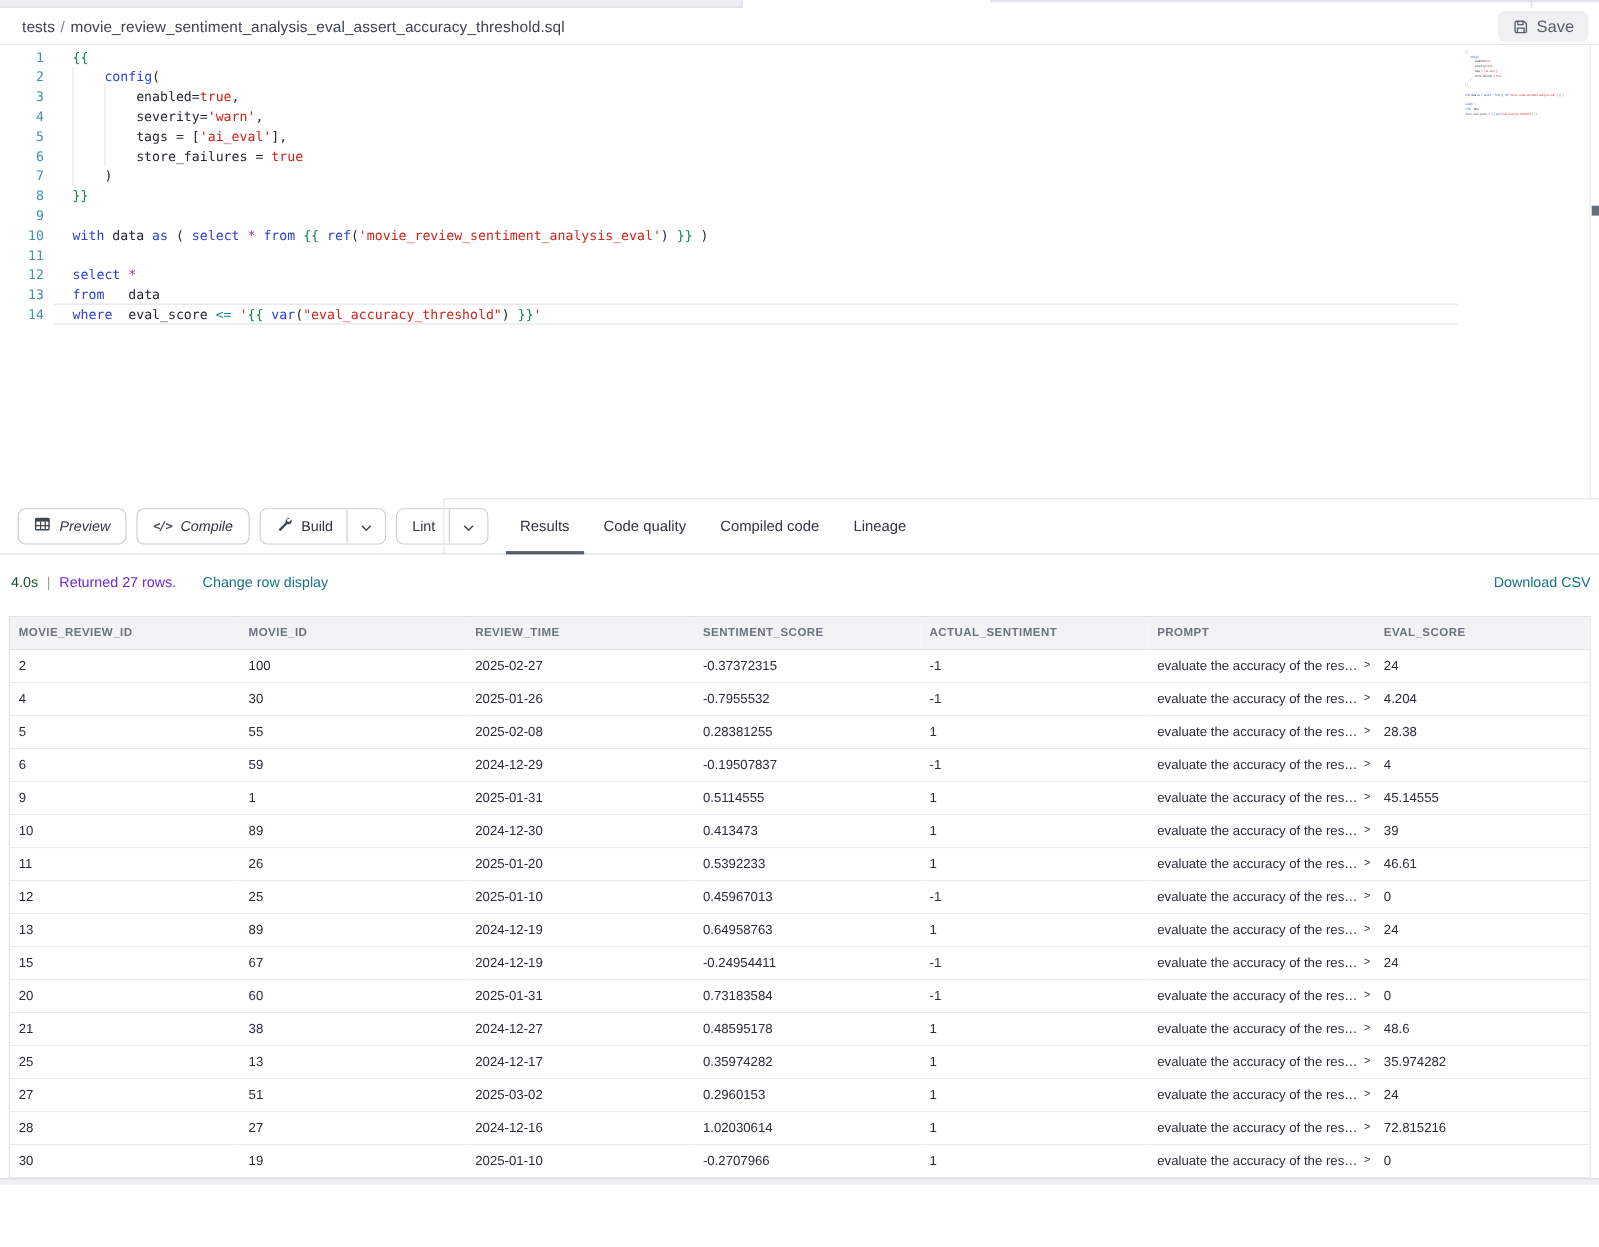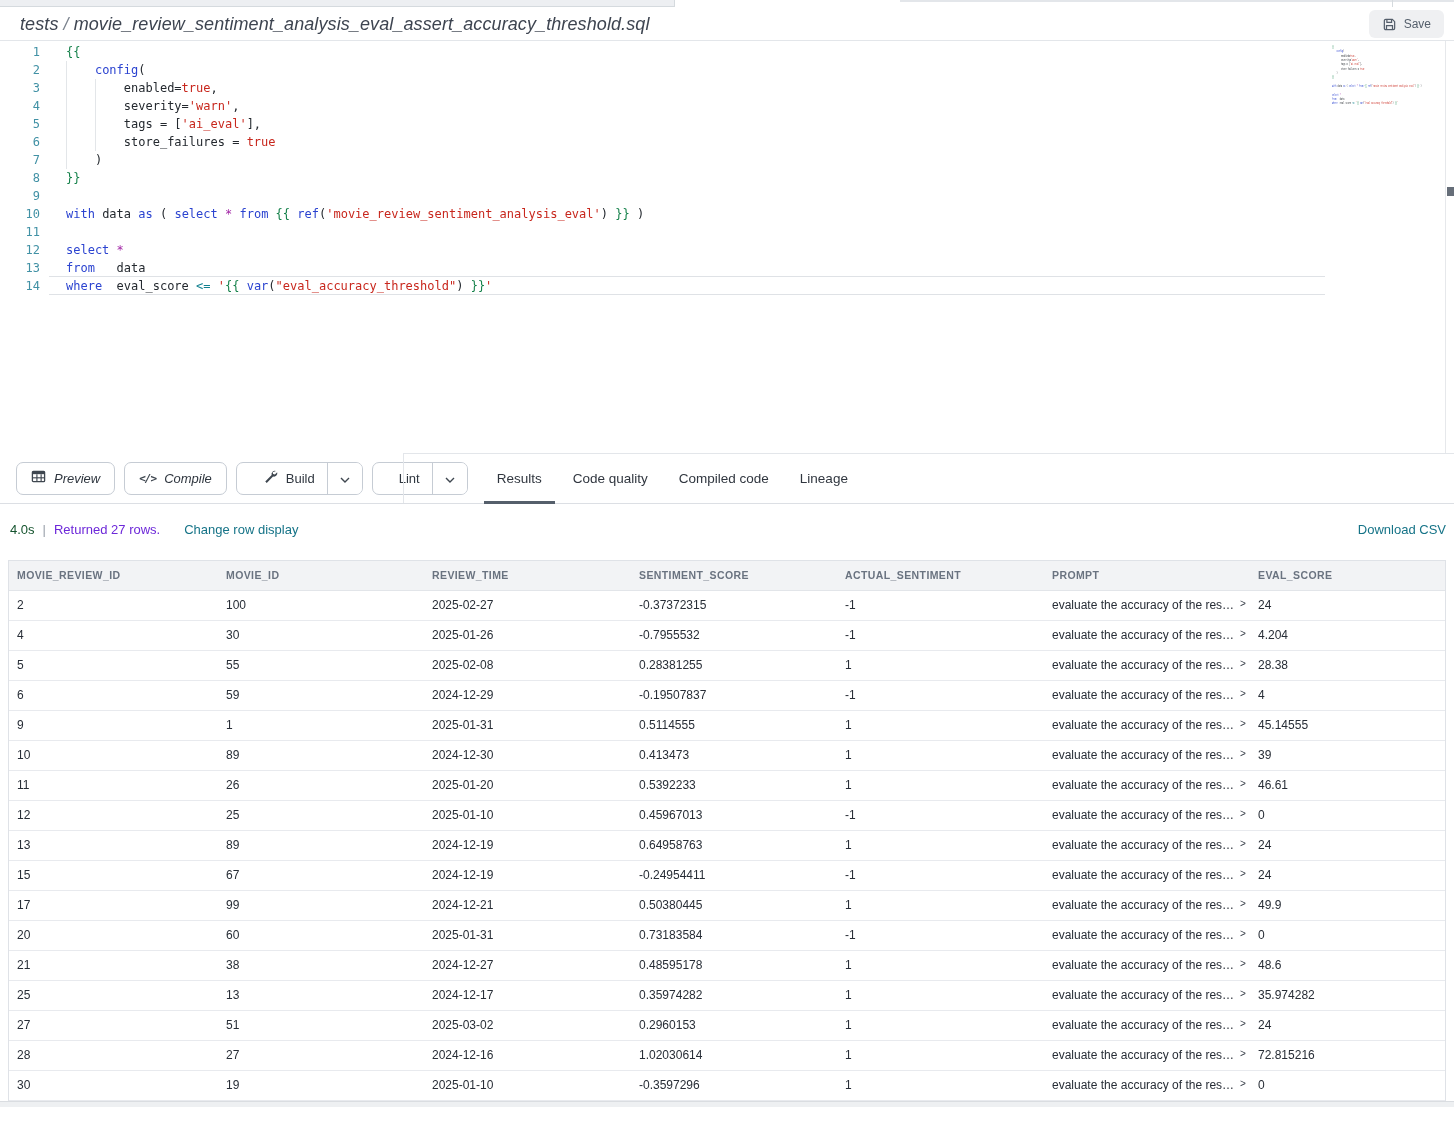"tests /" .crumb { font-size: 18px -> 14px; font-style: italic -> none }
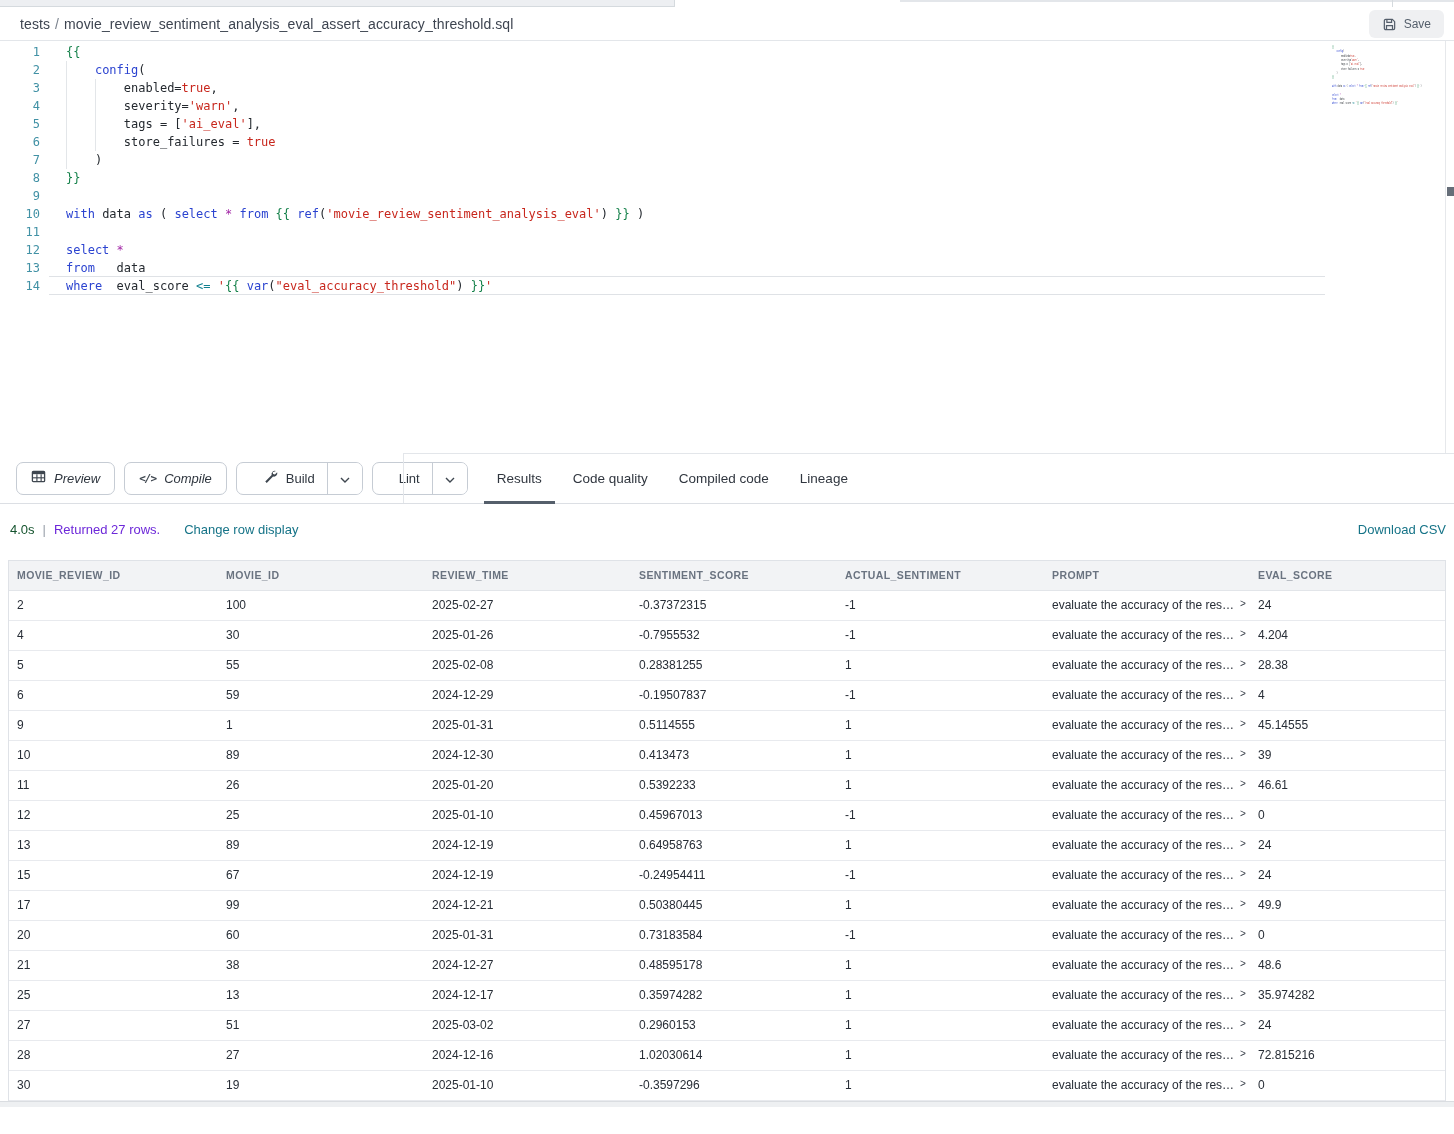"Save" .save-btn { font-size: 12px -> 15px }
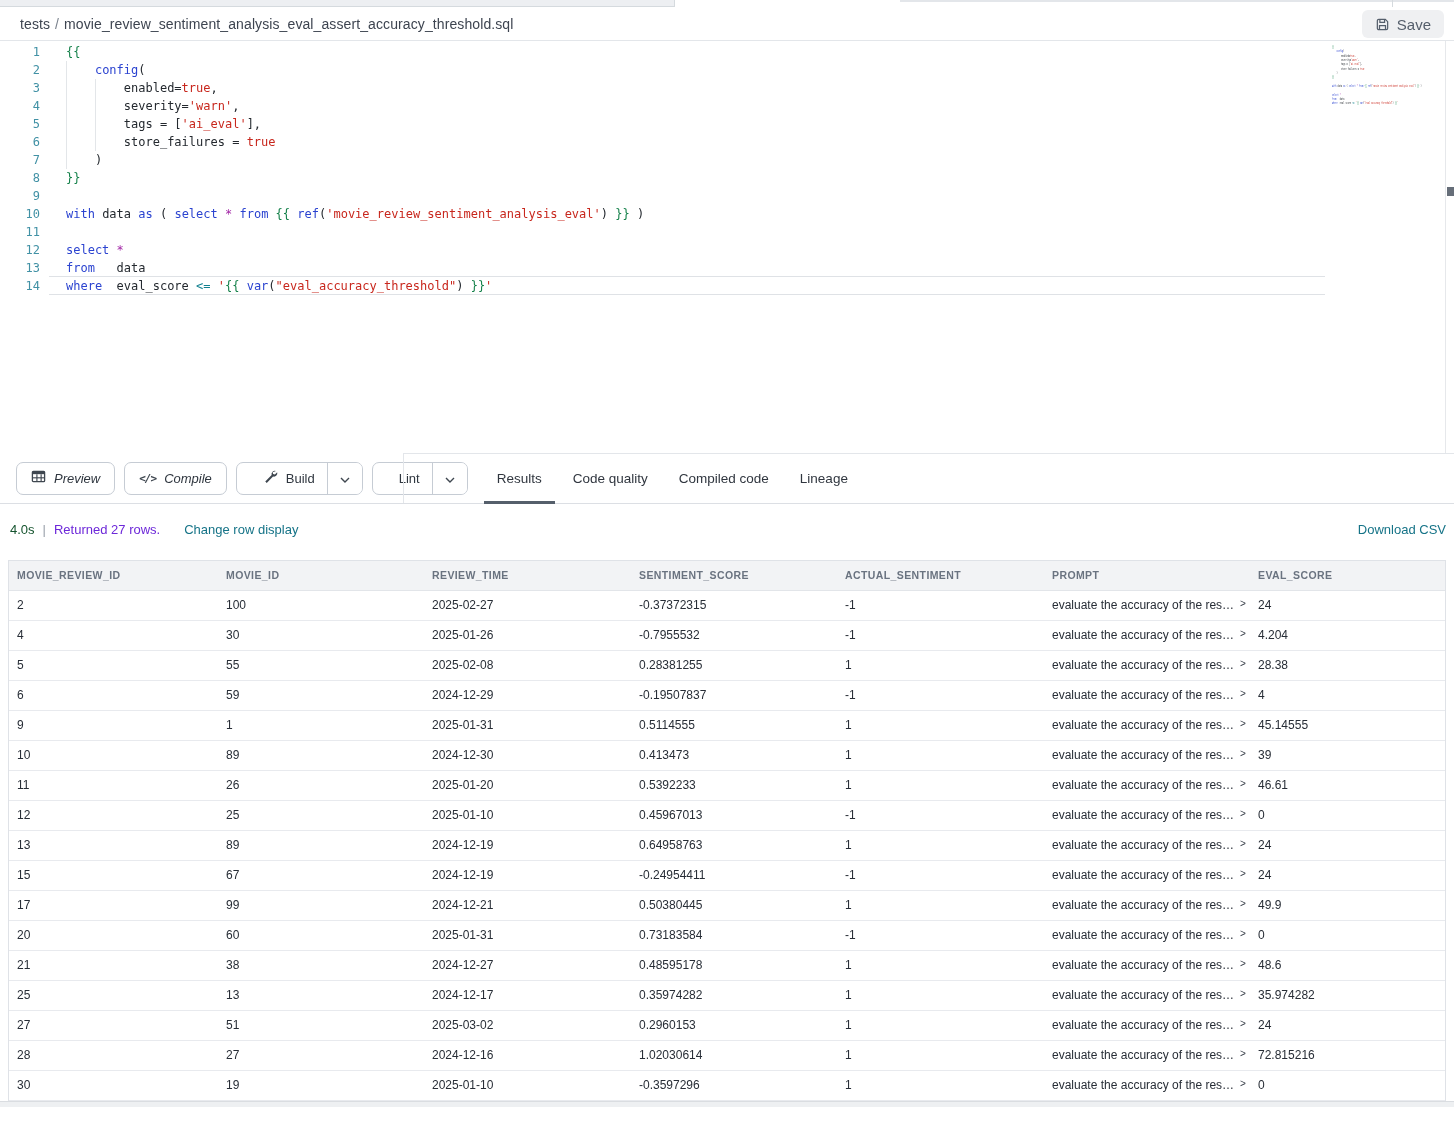"Build" .split { padding-left: 12px -> none }
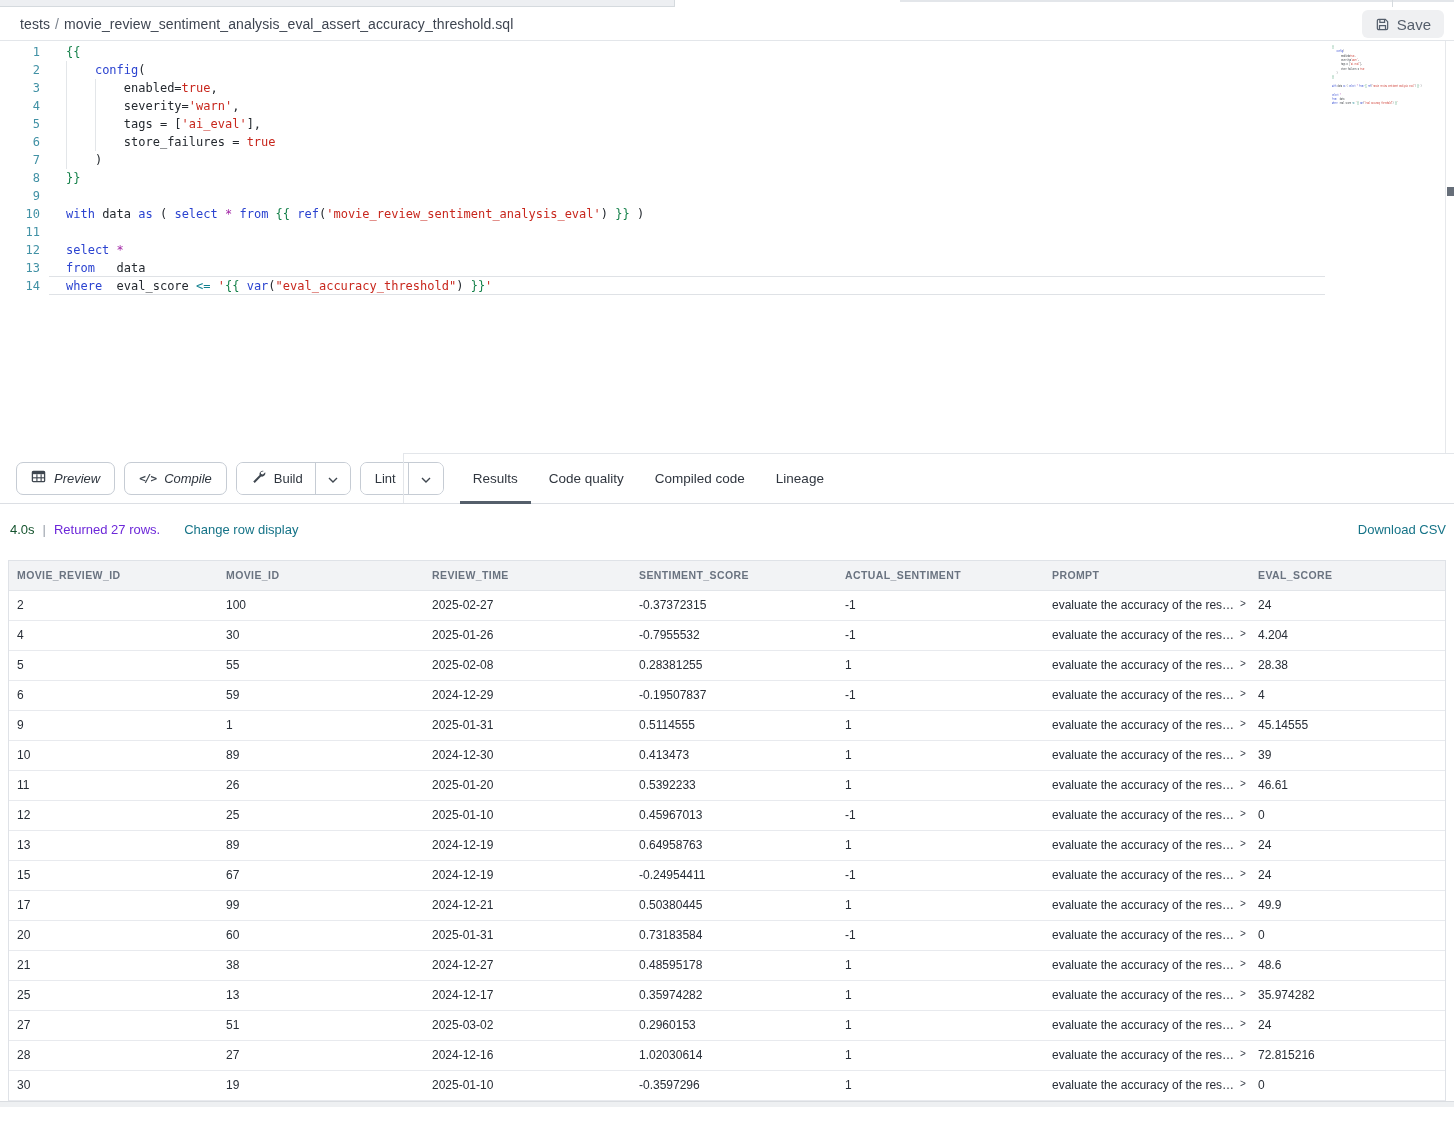"17" tr { html: <tr> <td>17</td> <td>99</td> <td>2024-12-21</td> <td>0.50380445</td> <td>1</td> <td><span>evaluate the accuracy of the res…</span><span>&gt;</span></td> <td>49.9</td> </tr> -> none }
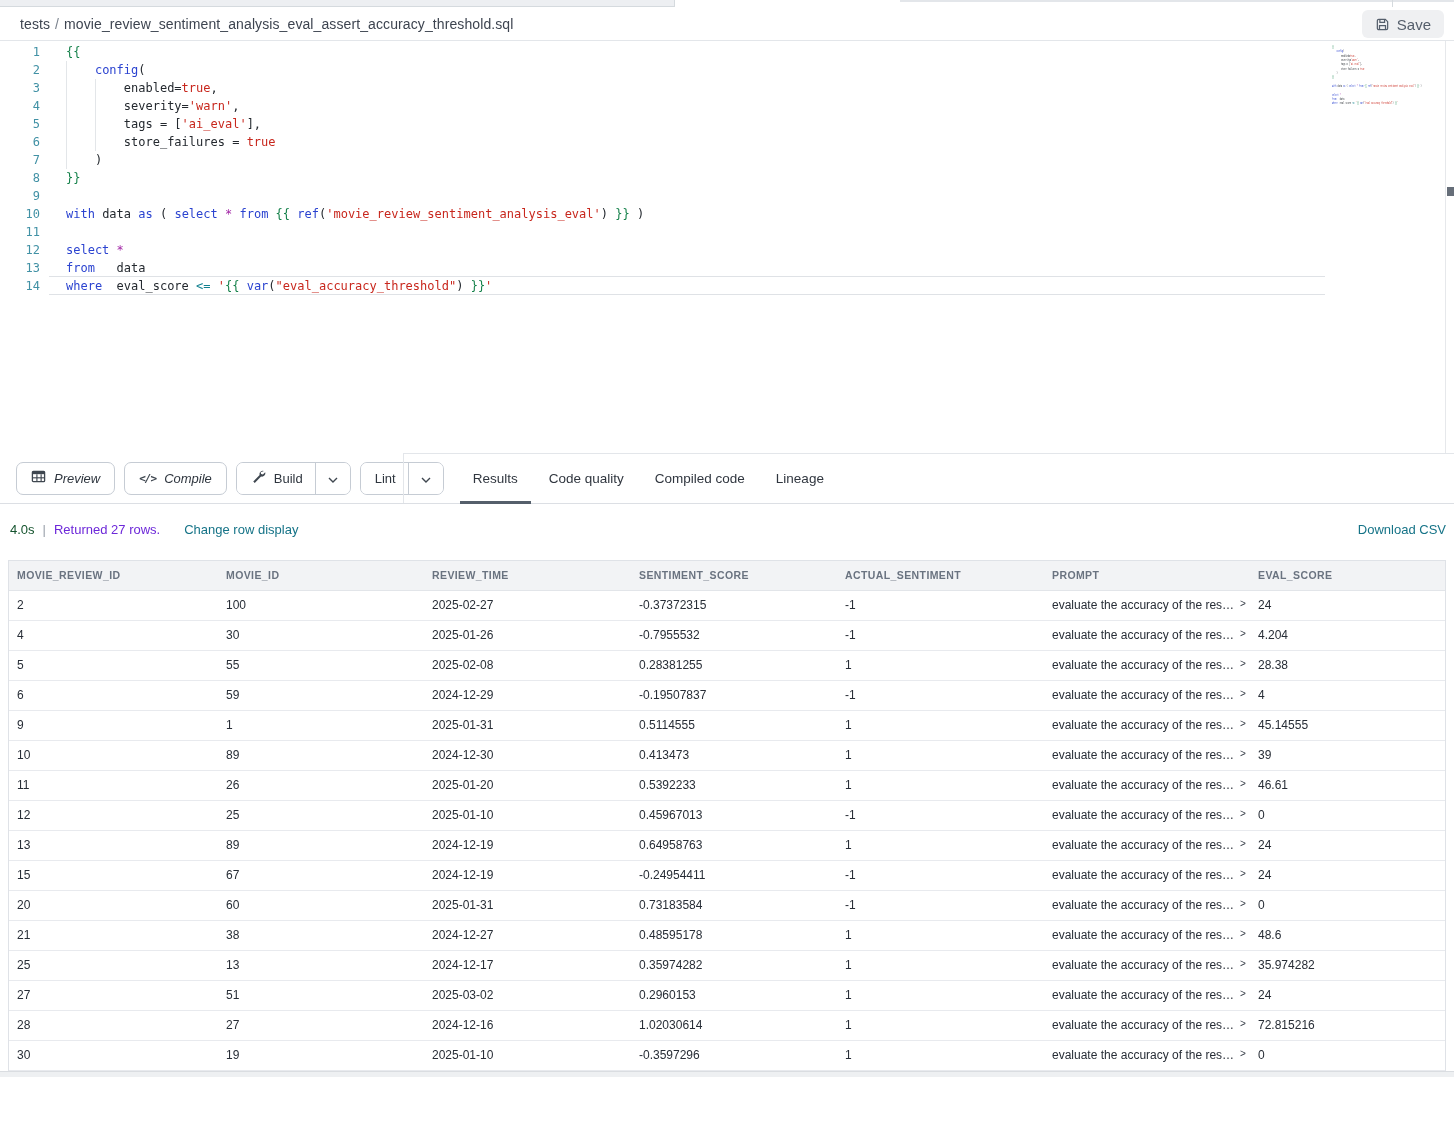"-0.3597296" td { text: -0.3597296 -> -0.2707966 }
